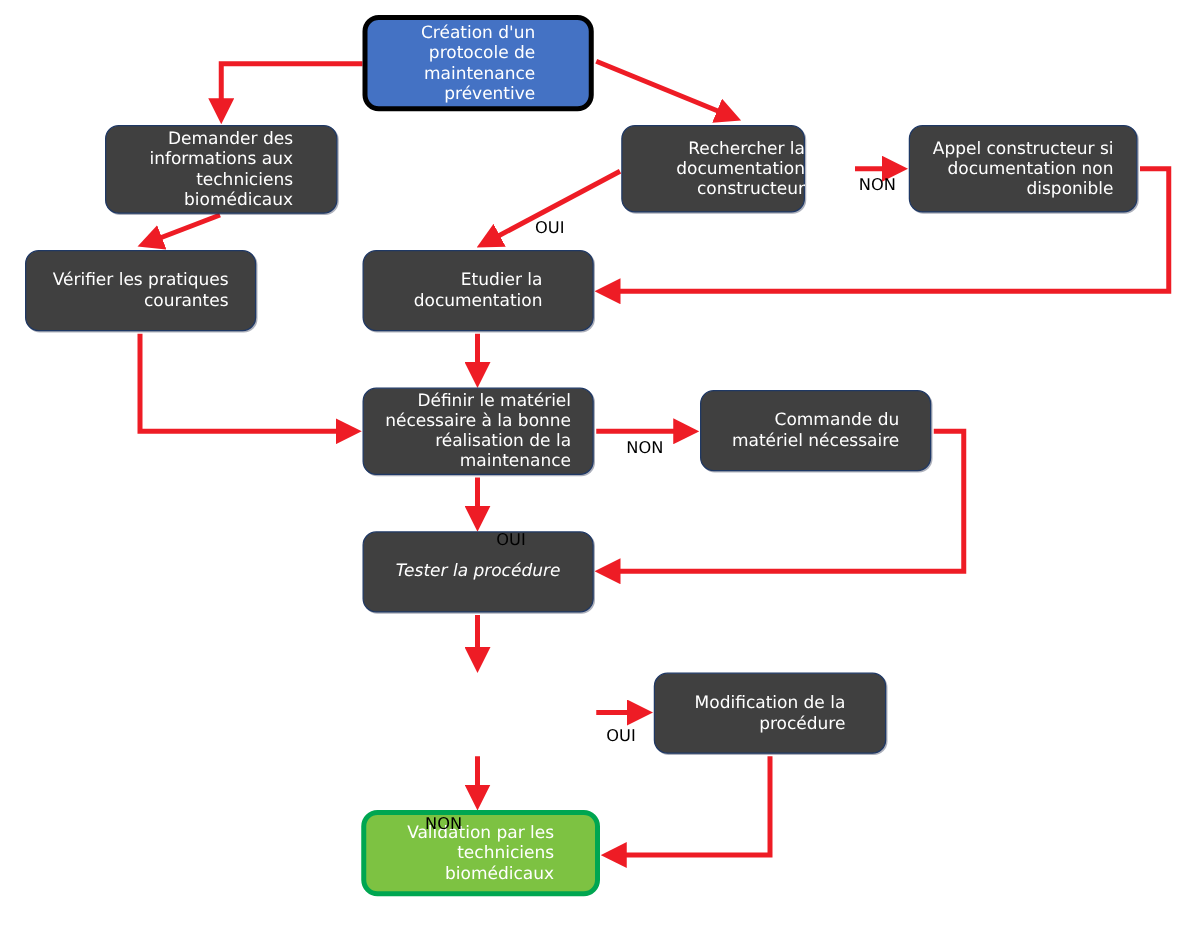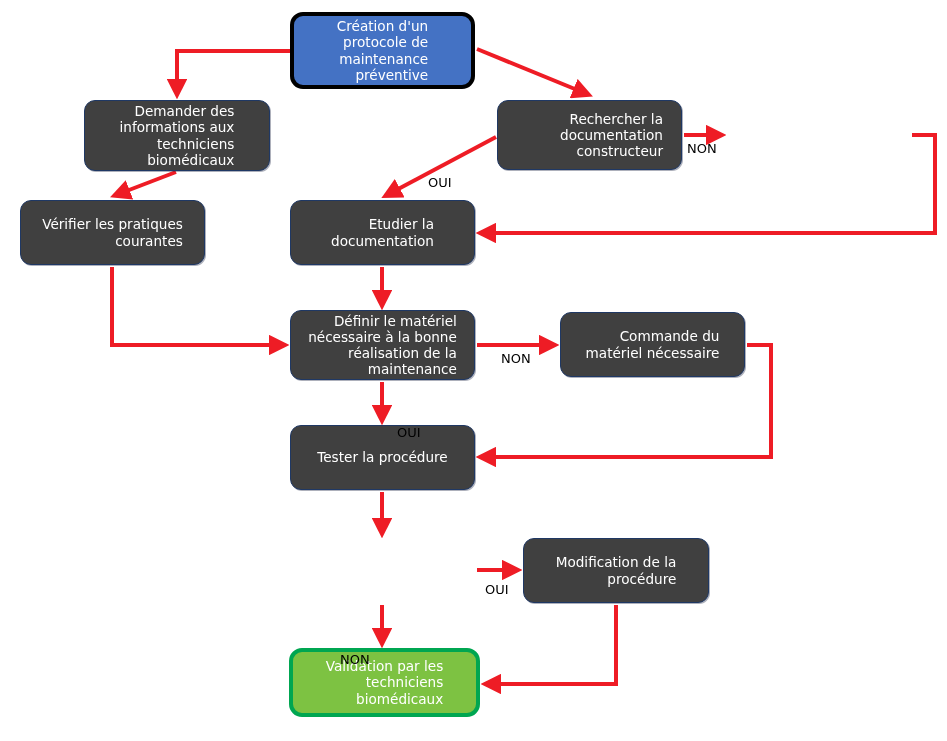"Rechercher la" div.node { width: 185px -> 147px }
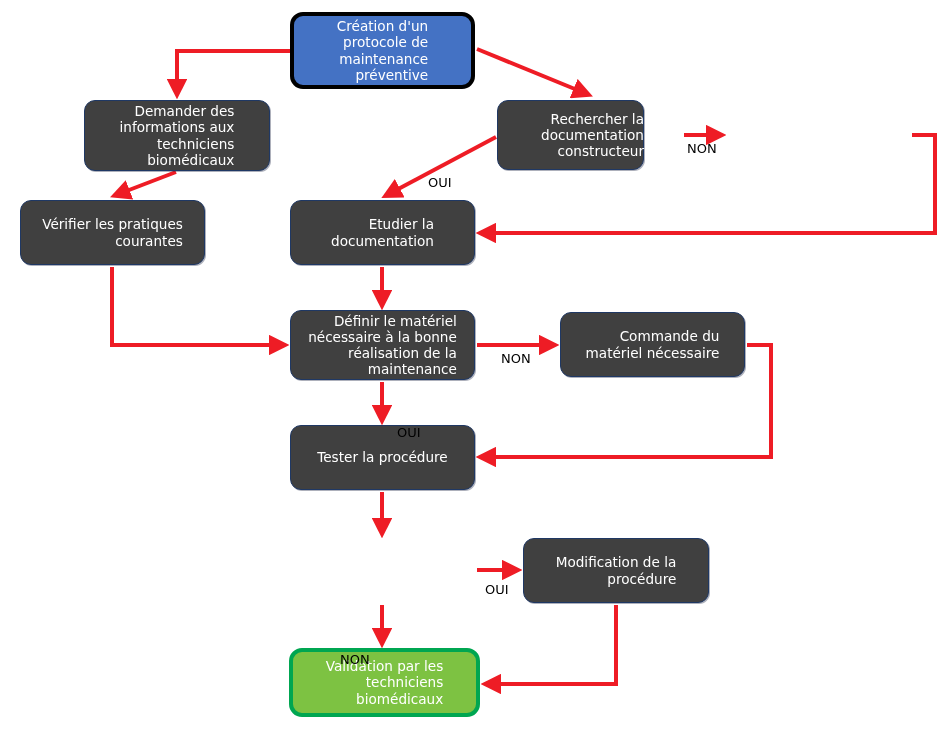"Appel constructeur si" div.node { html: none -> <div> <div>Appel constructeur si documentation non disponible</div> </div> }
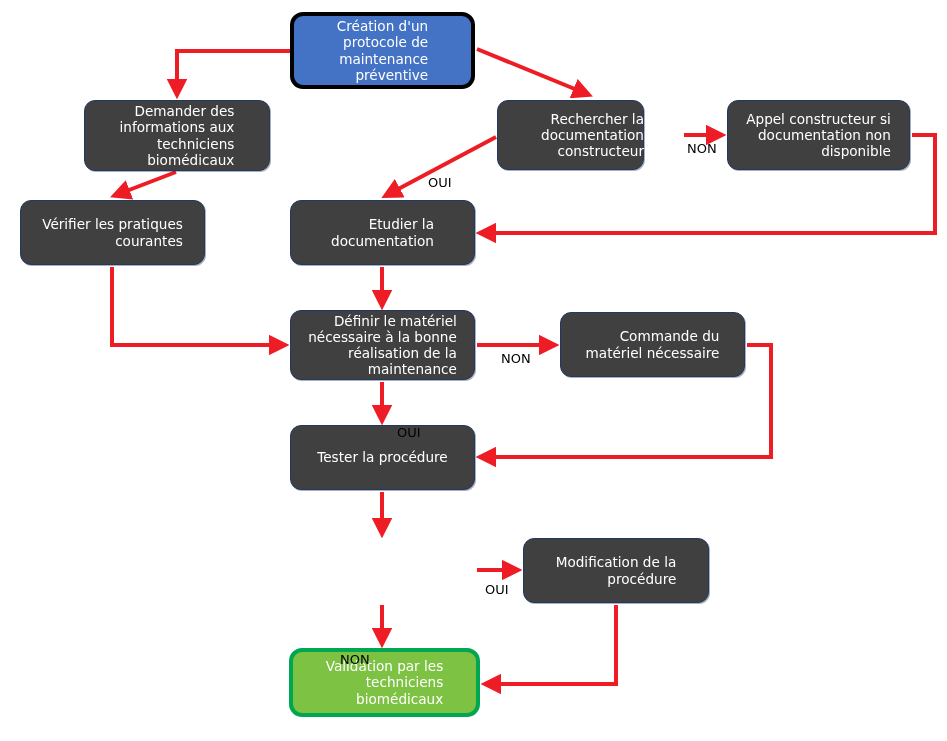"Tester la procédure" div.node { font-style: none -> italic }
